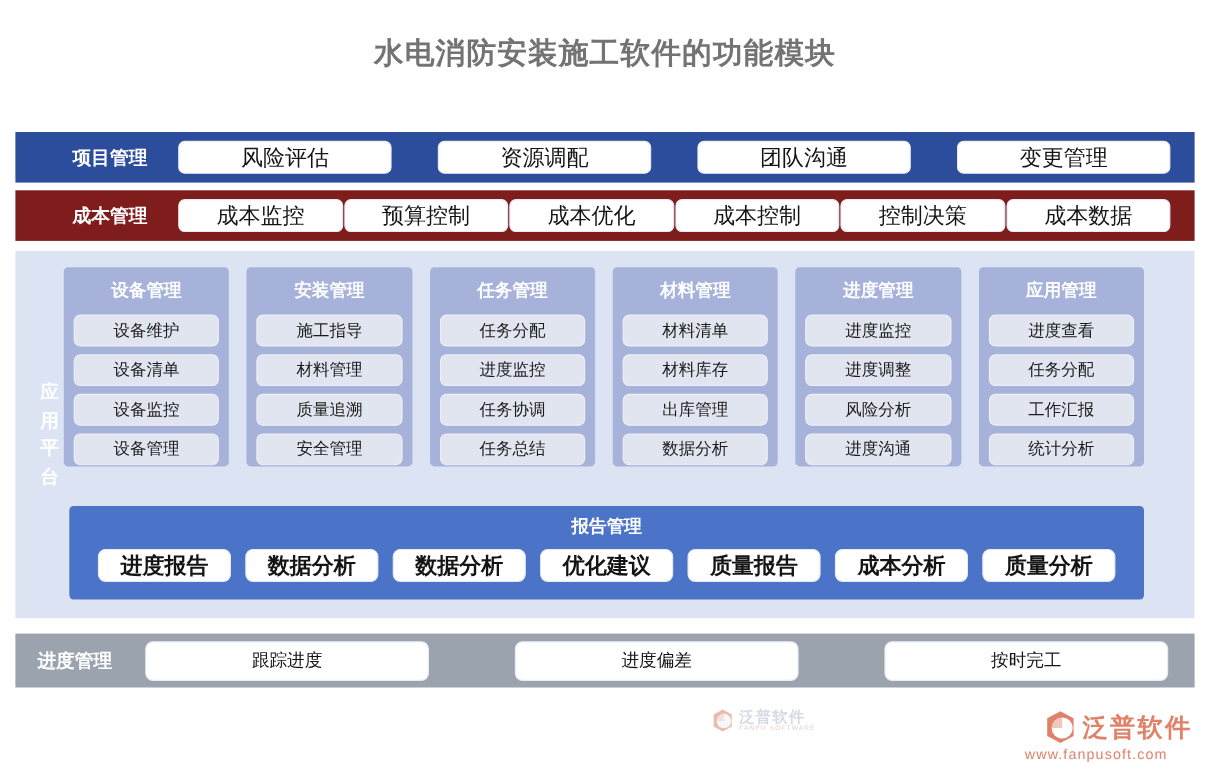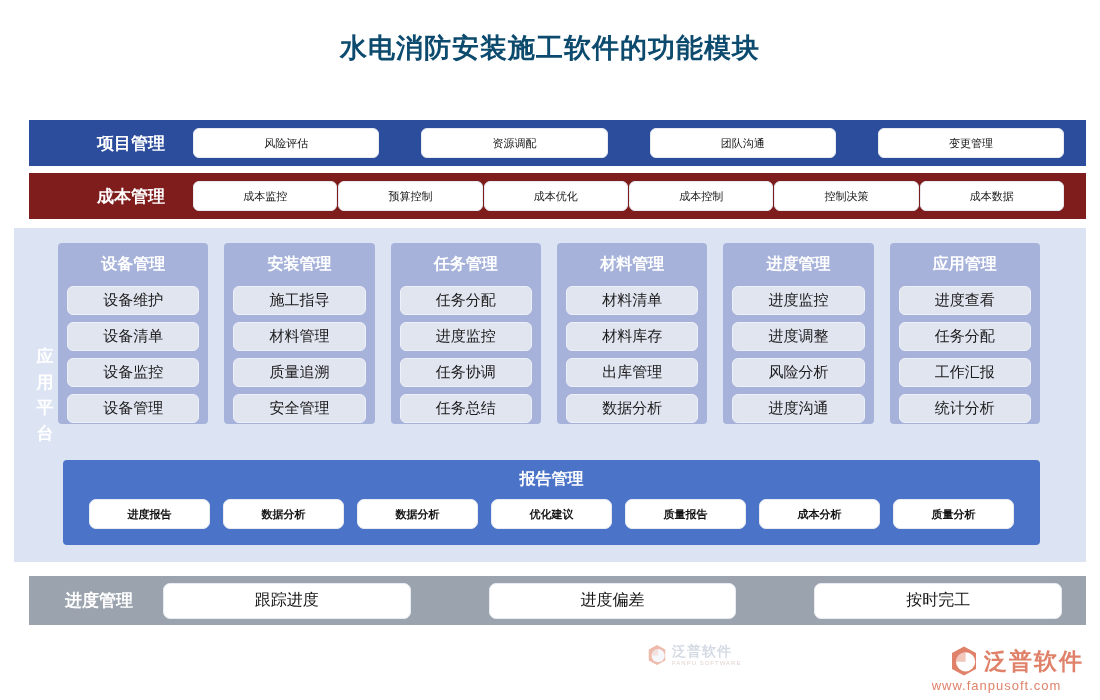"水电消防安装施工软件的功能模块" .page-title { color: #0c4a6e -> #737373 }
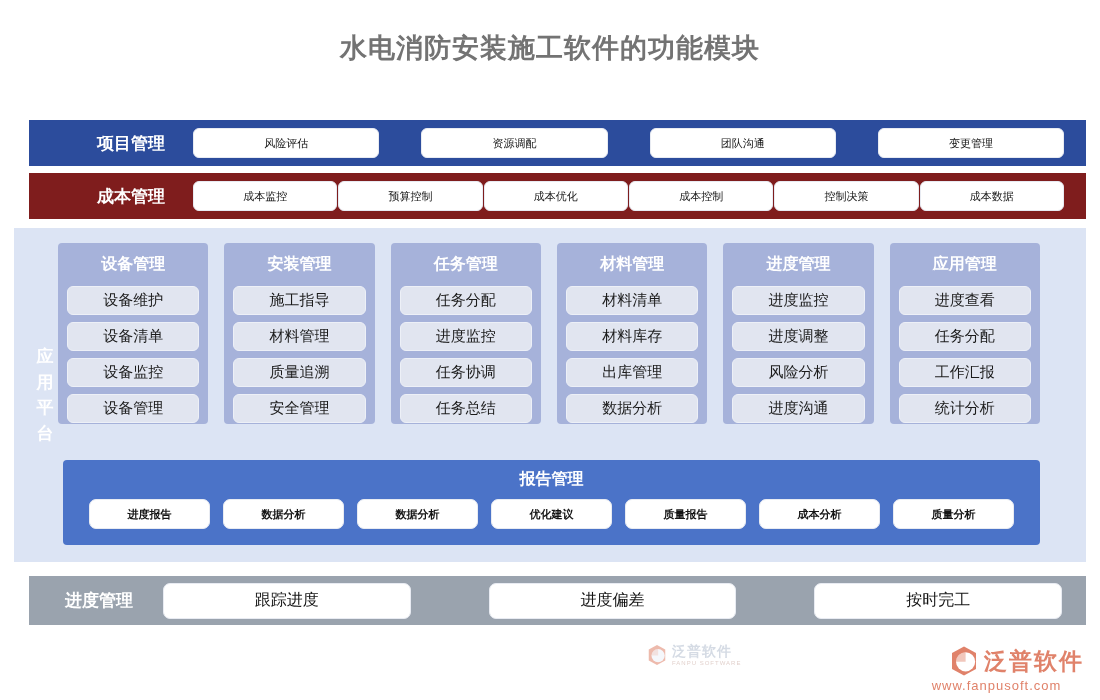"项目管理" .band { left: 29px -> 14px; padding-left: 16px -> none }
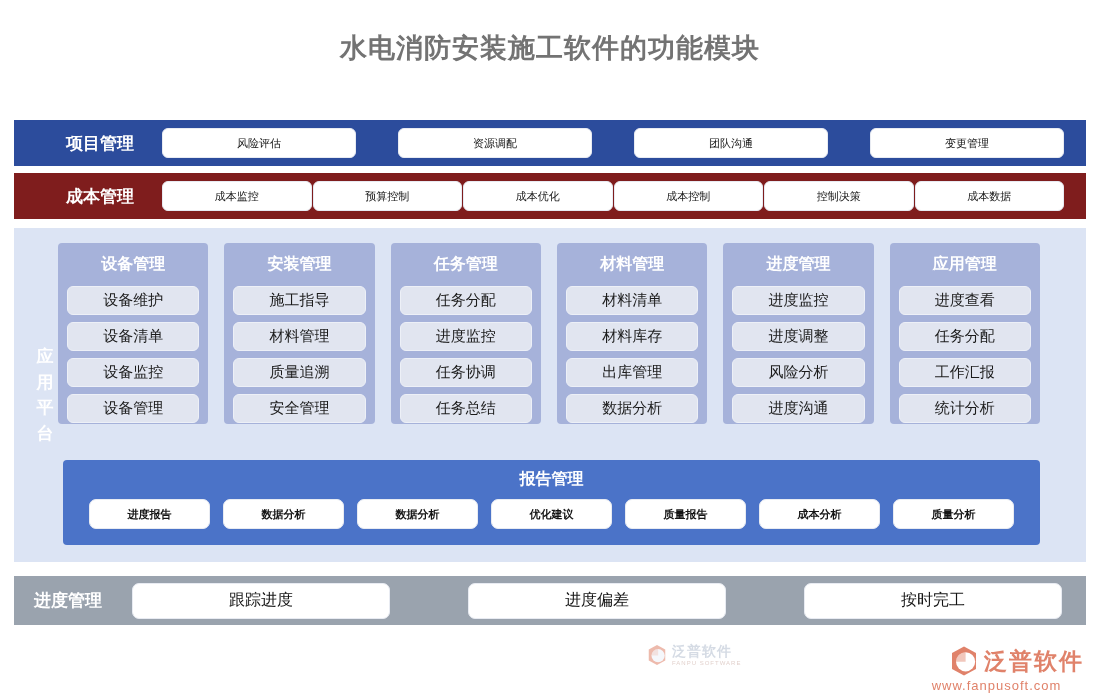"风险评估" .wbtn { font-size: 11px -> 20px }
